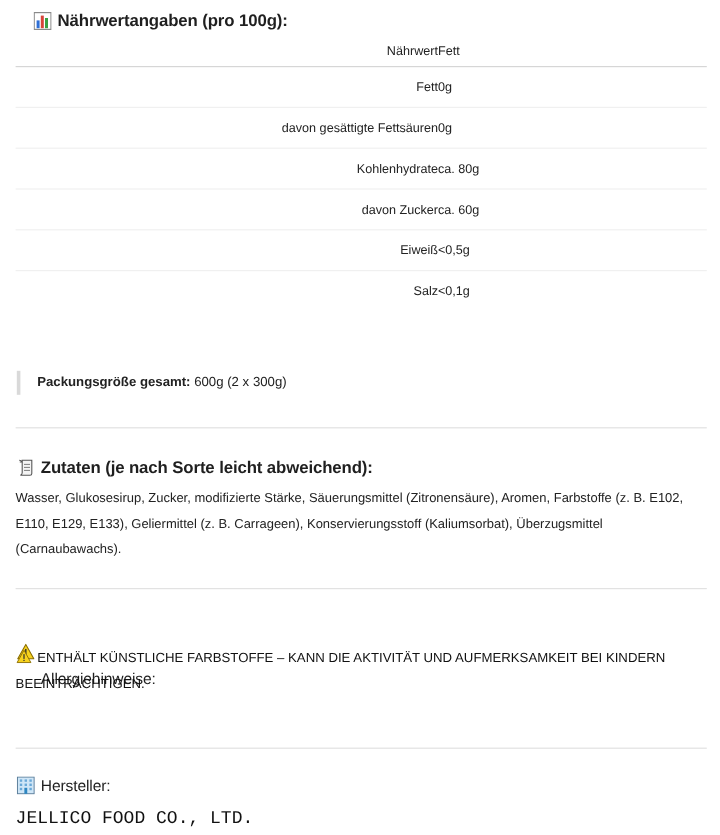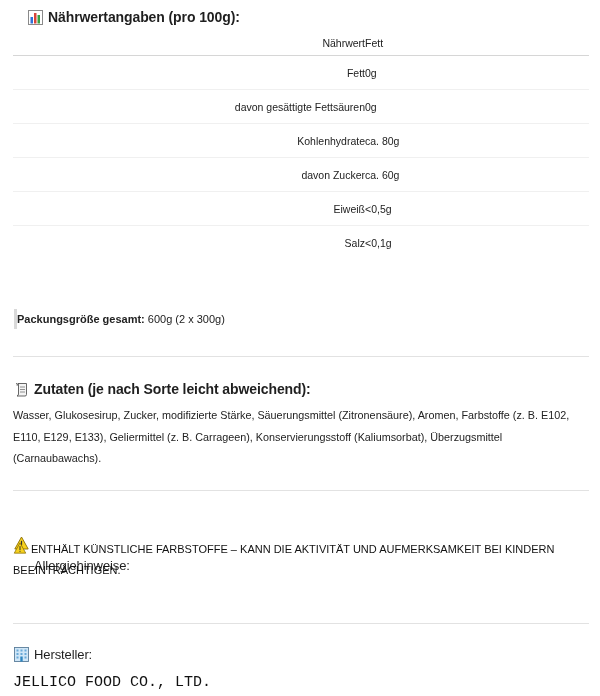"Packungsgröße gesamt: 600g (2 x" .quote { padding-left: 0 -> 14px }
